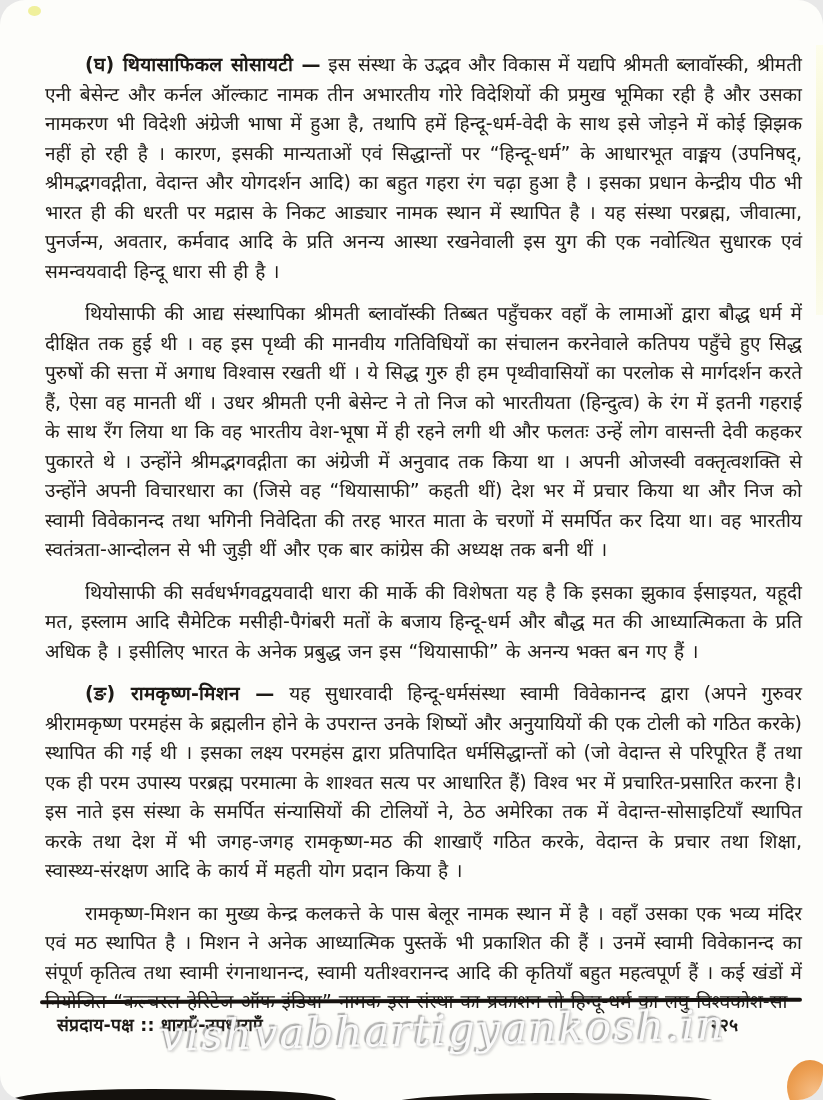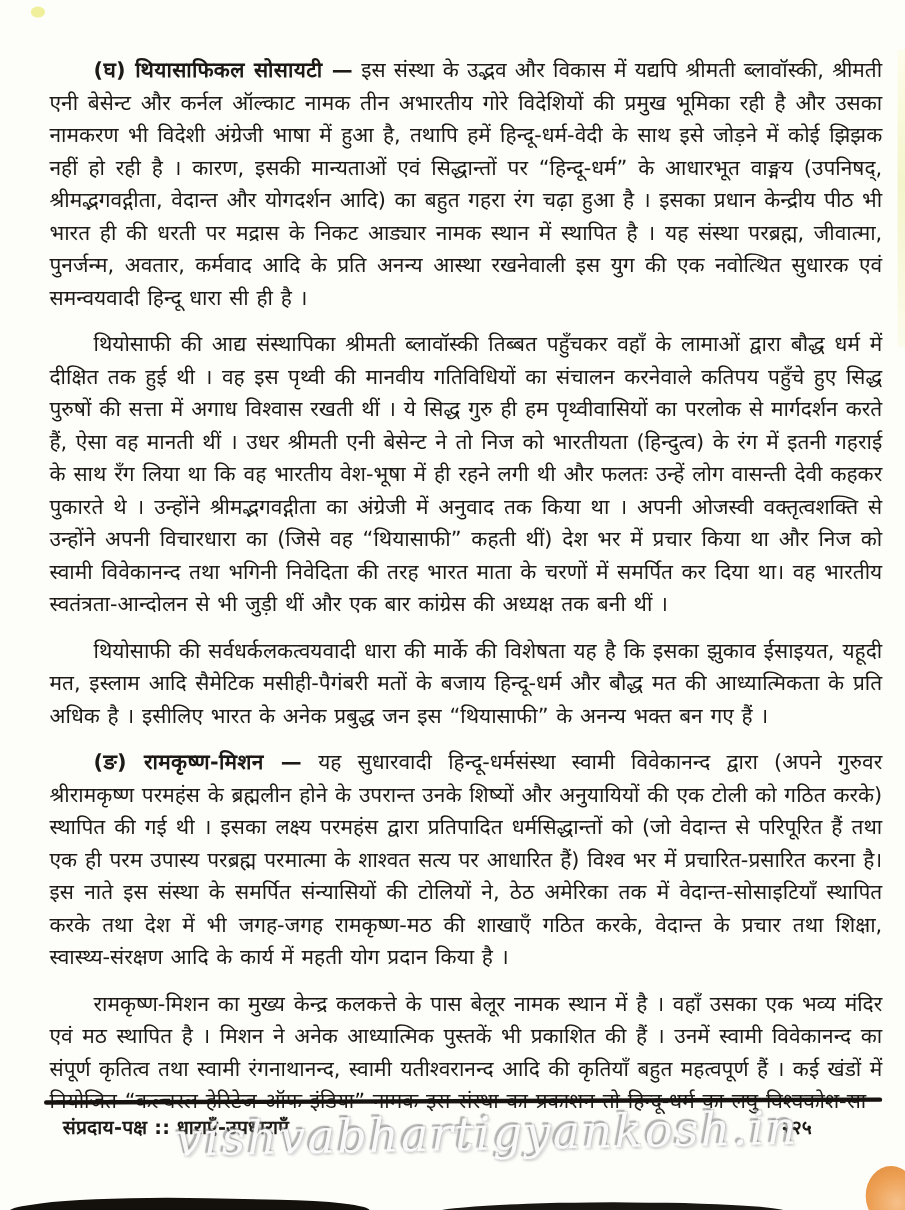"(घ) थियासाफिकल सोसायटी — इस" .page { border-radius: none -> 25px }
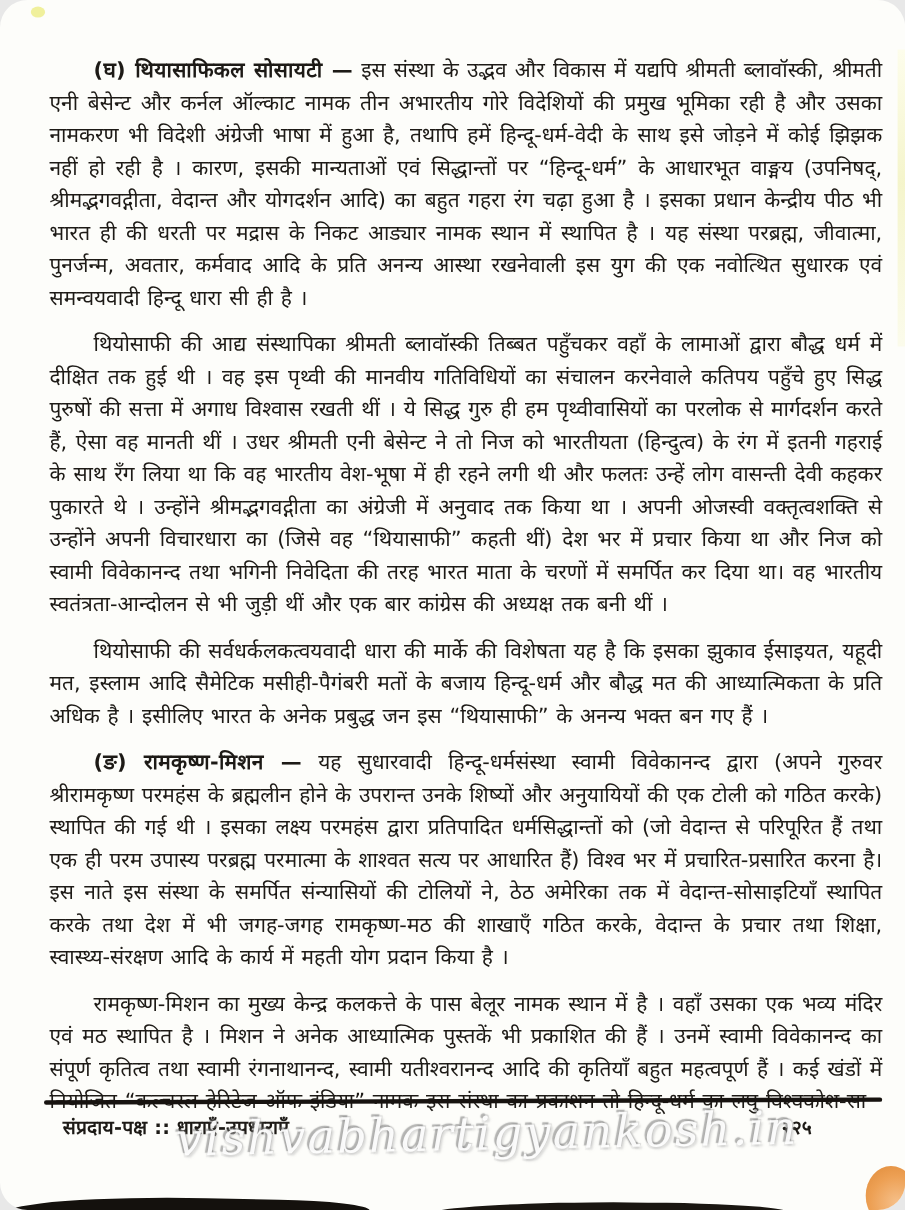"थियोसाफी की सर्वधर्कलकत्वयवादी धारा की" p.para { text: सर्वधर्कलकत्वयवादी -> सर्वधर्भगवद्वयवादी }
